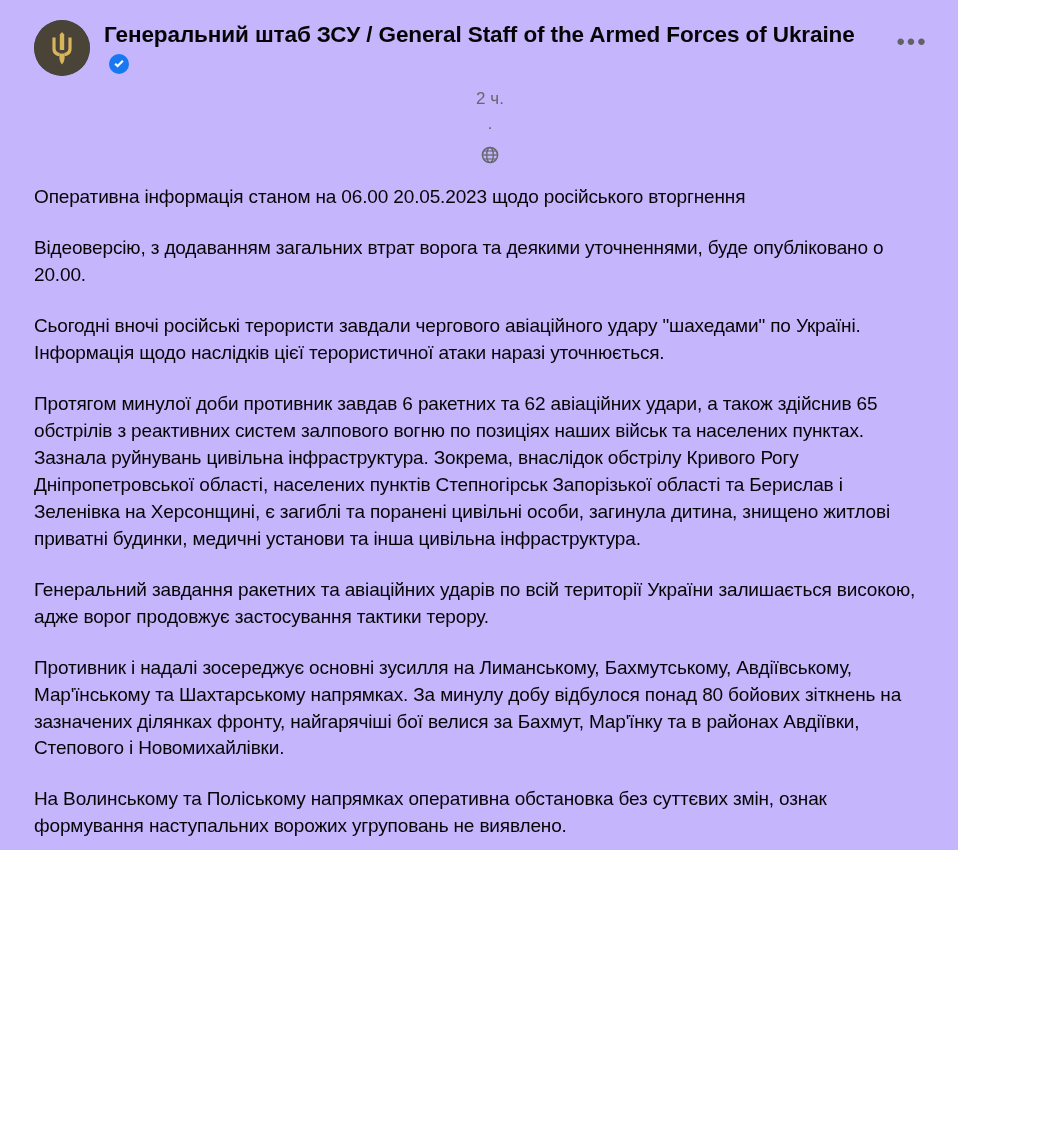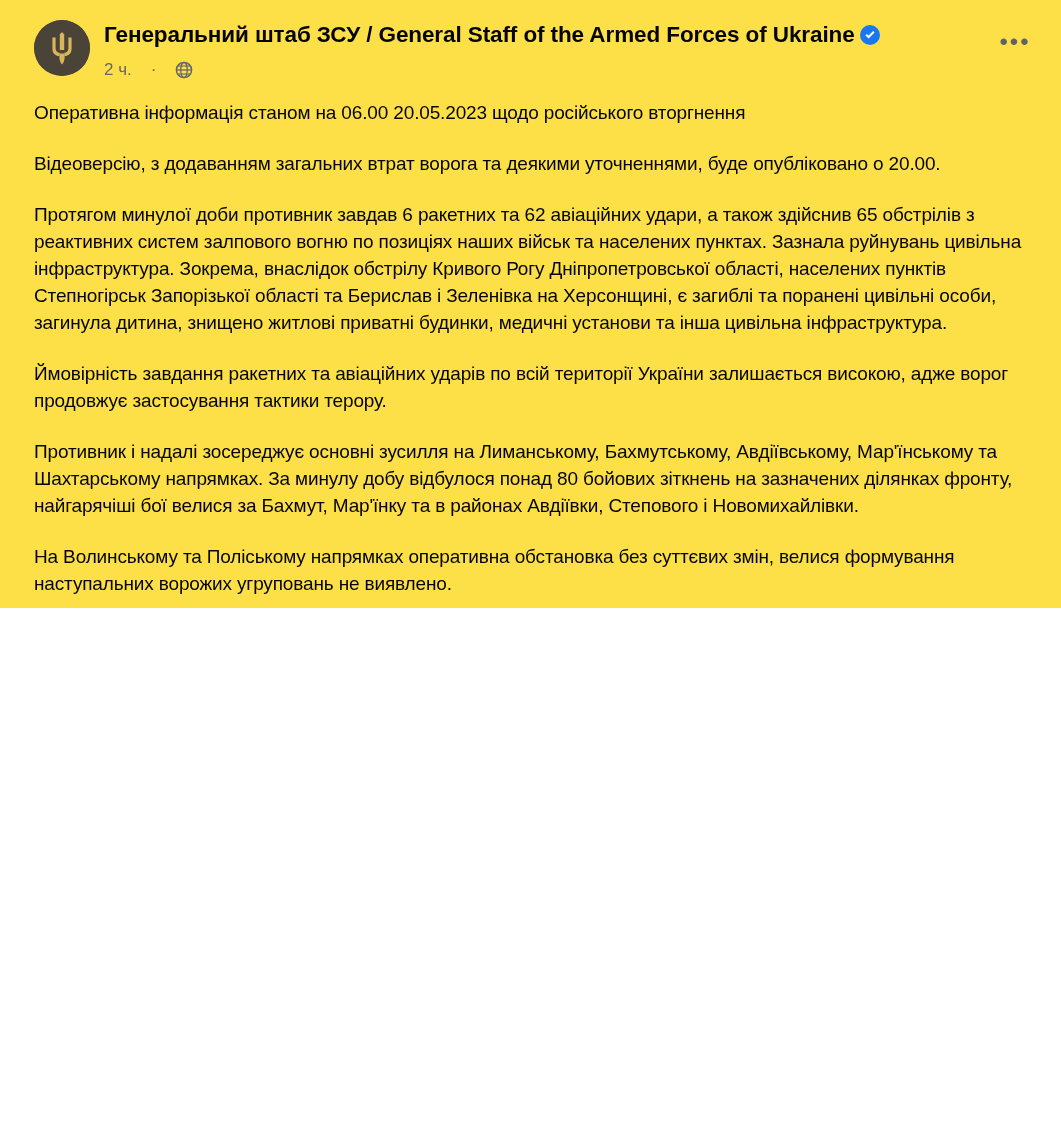"Генеральний штаб ЗСУ / General" .post { background: #fde047 -> #c4b5fd; width: 1061px -> 958px }
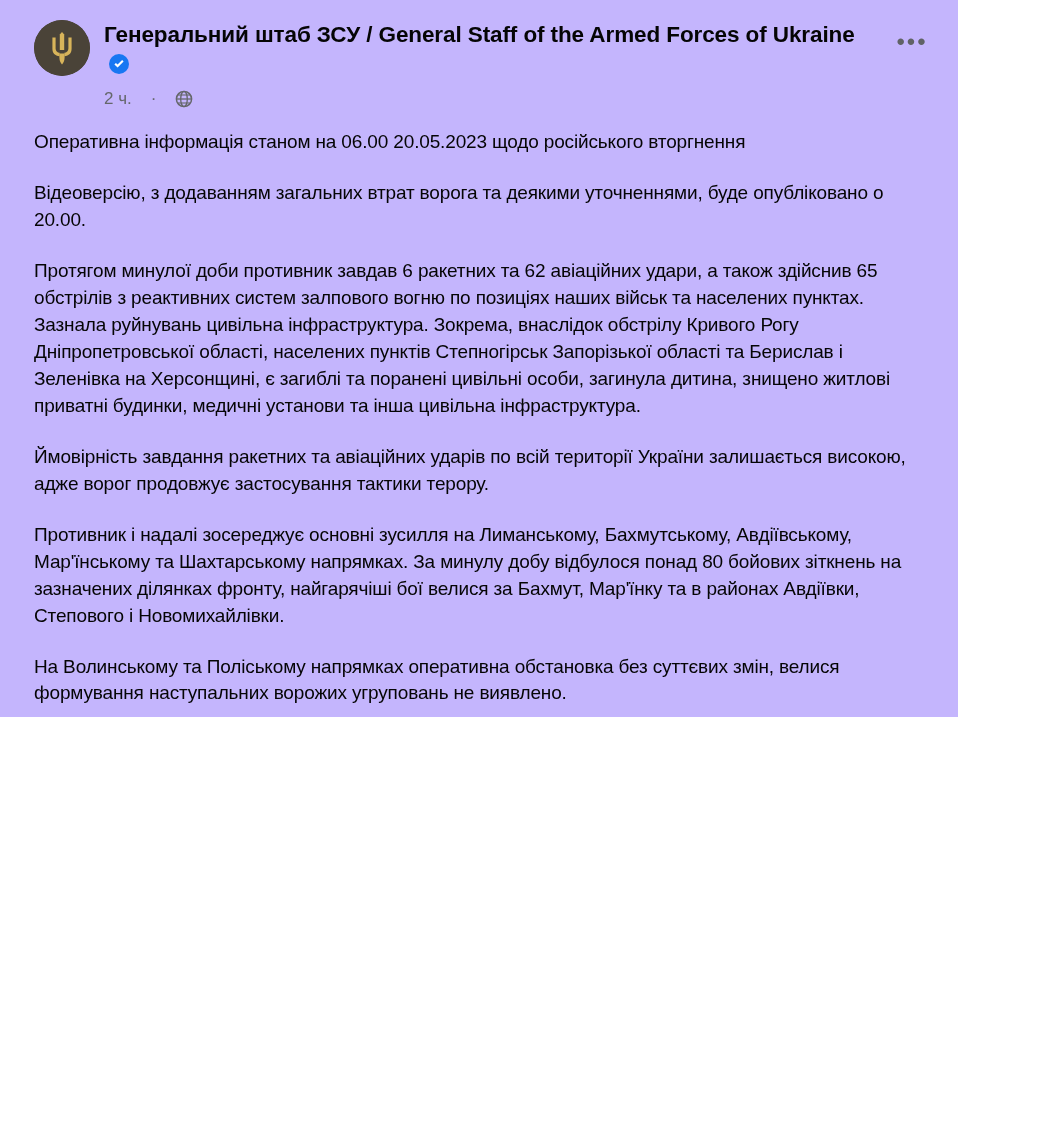"2 ч." .meta-line { flex-direction: none -> column; gap: 18px -> 10px }
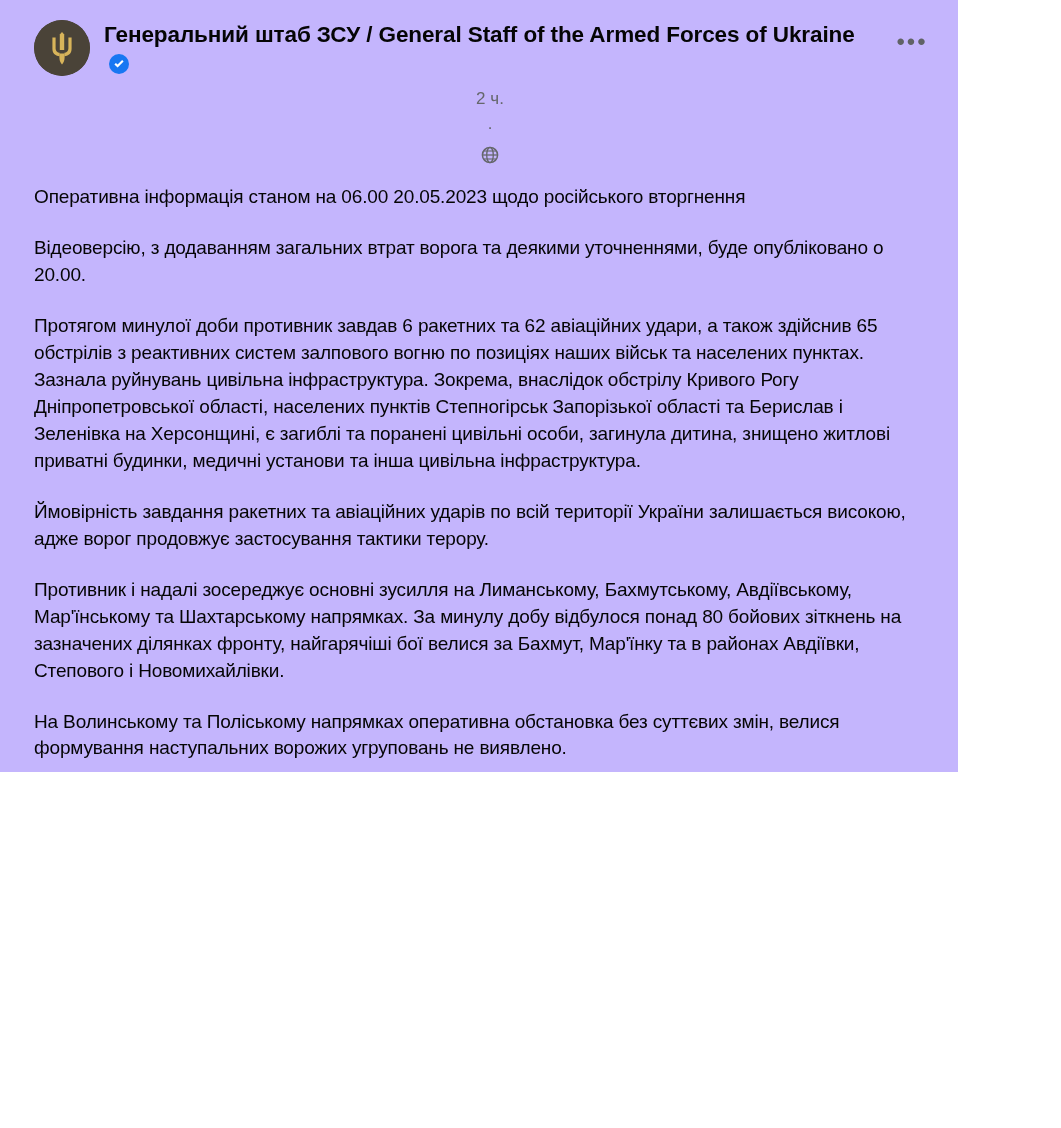"Сьогодні вночі російські терористи" p { html: none -> <p>Сьогодні вночі російські терористи завдали чергового авіаційного удару "шахедами" по Україні. Інформація щодо наслідків цієї терористичної атаки наразі уточнюється.</p> }
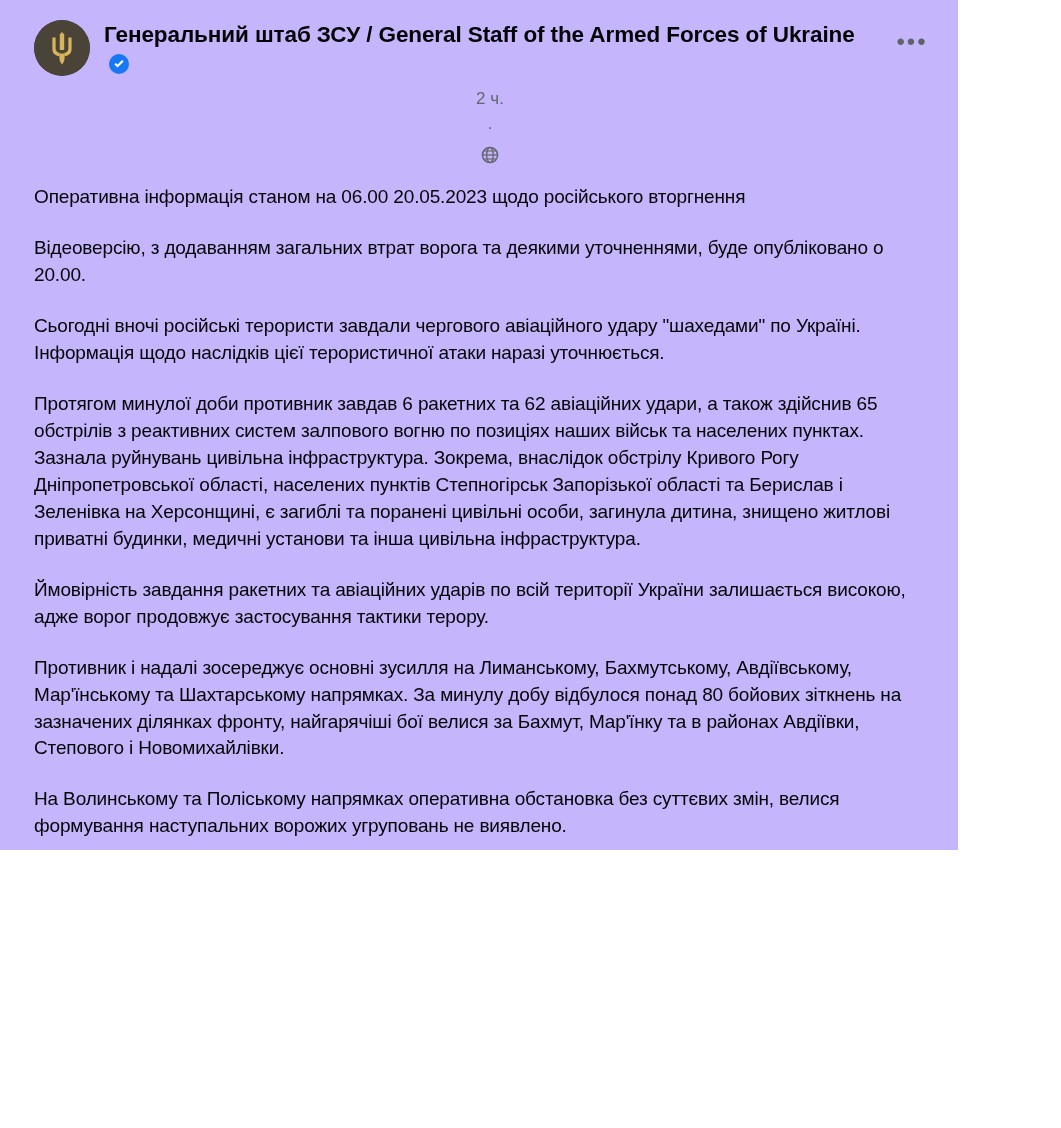"Ймовірність завдання ракетних та" p { text: Ймовірність -> Генеральний }
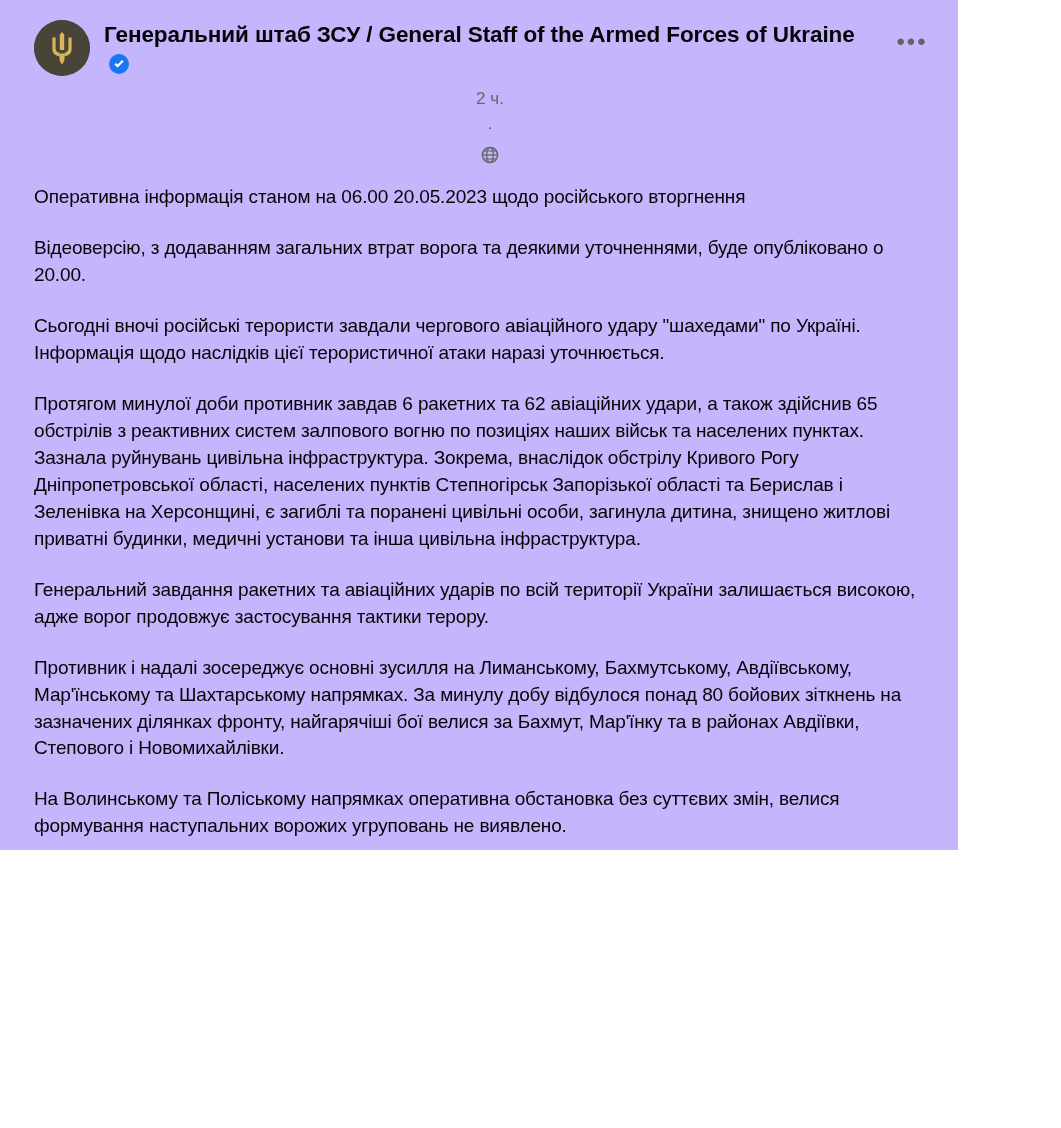"На Волинському та Поліському напрямках" p { text: велися -> ознак }
